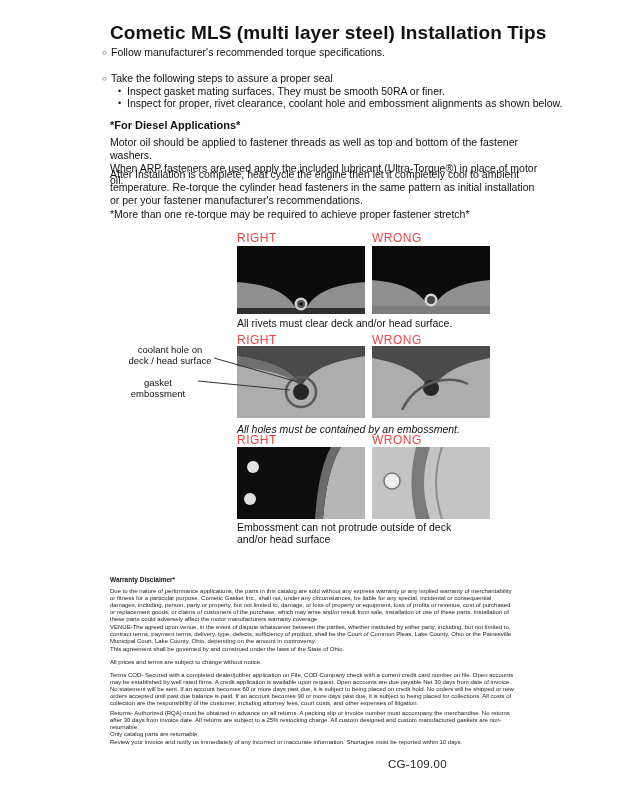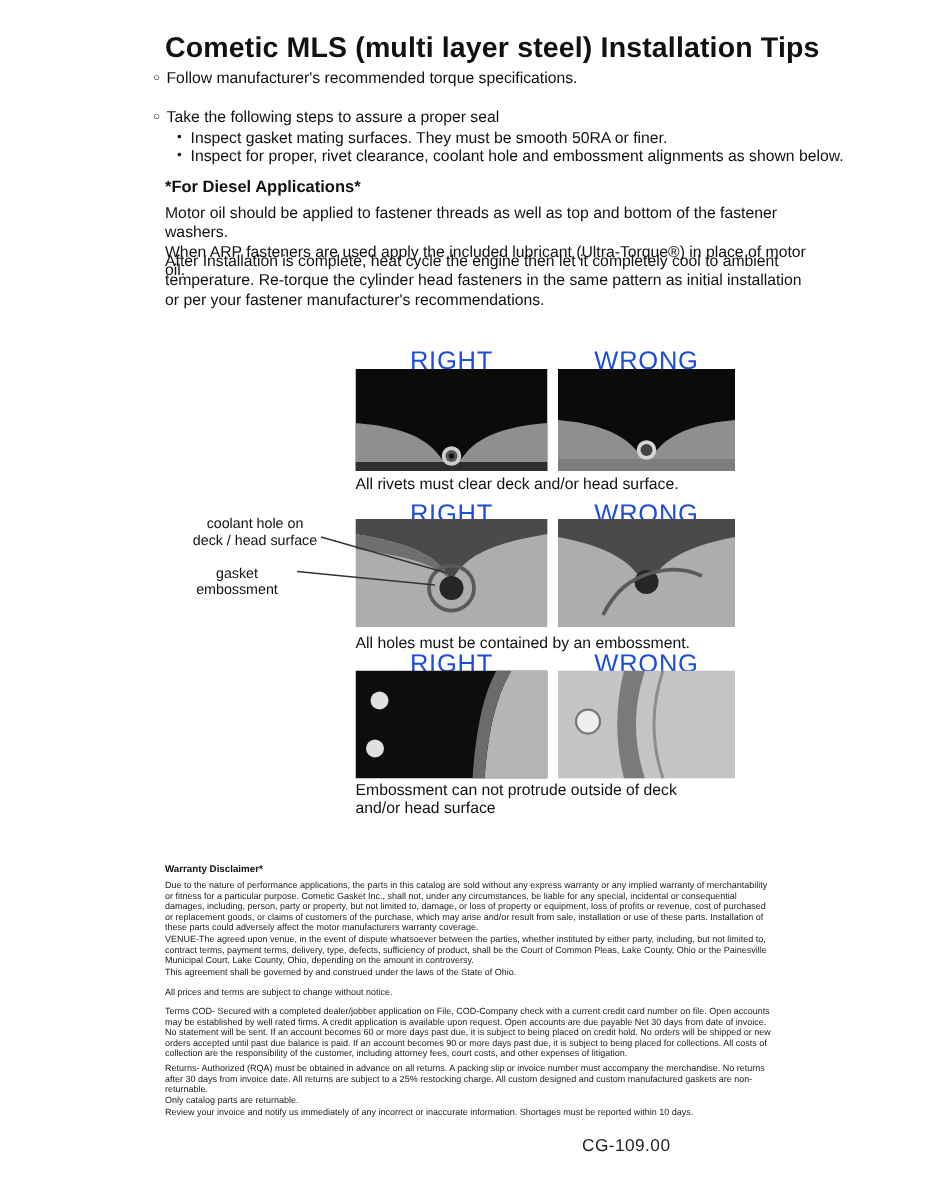"*More than one re-torque may" div.abs { html: none -> <div>*More than one re-torque may be required to achieve proper fastener stretch*</div> }
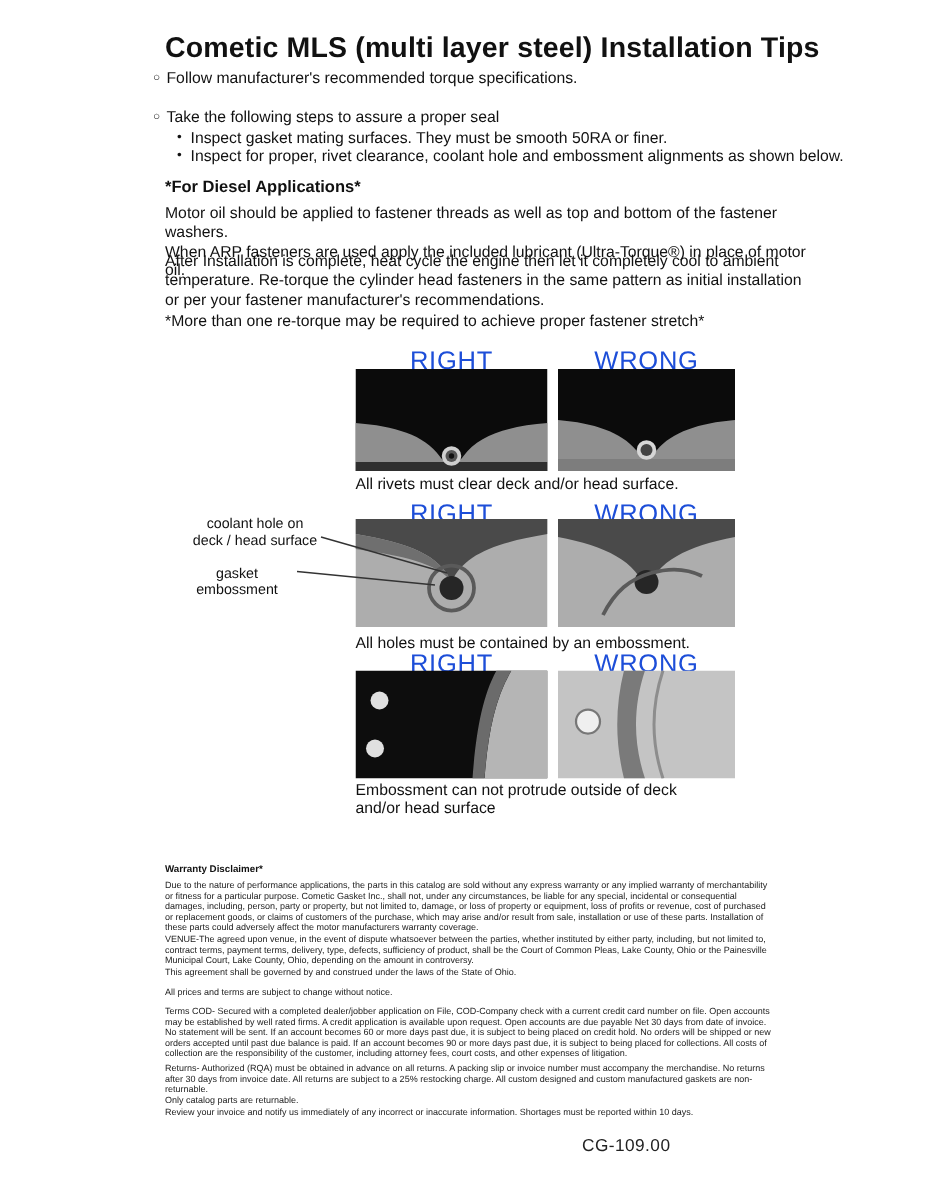"RIGHT" .diag-label { color: #1d4ed8 -> #ef4444; font-size: 17px -> 12px; text-align: center -> left }
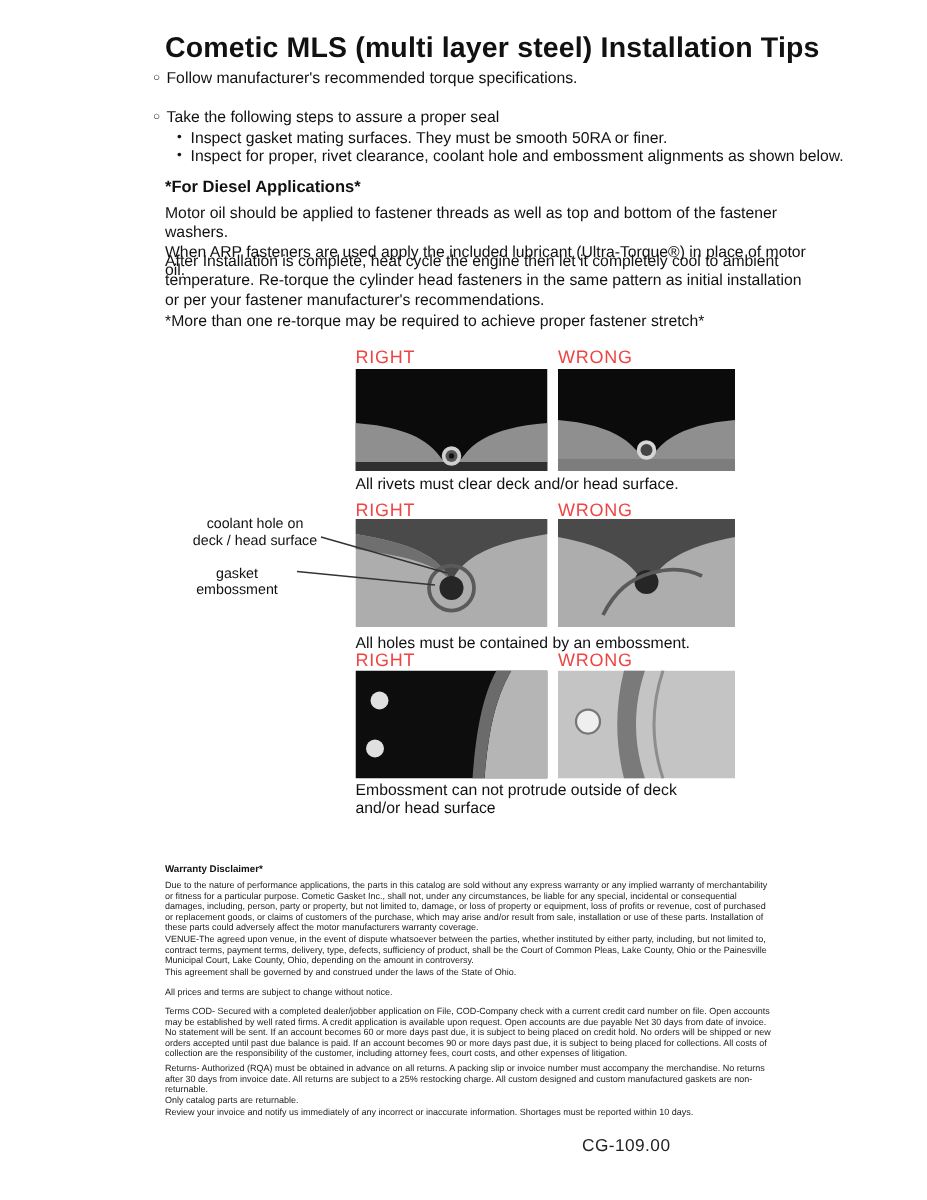"All holes must be contained" div.abs { font-style: none -> italic }
